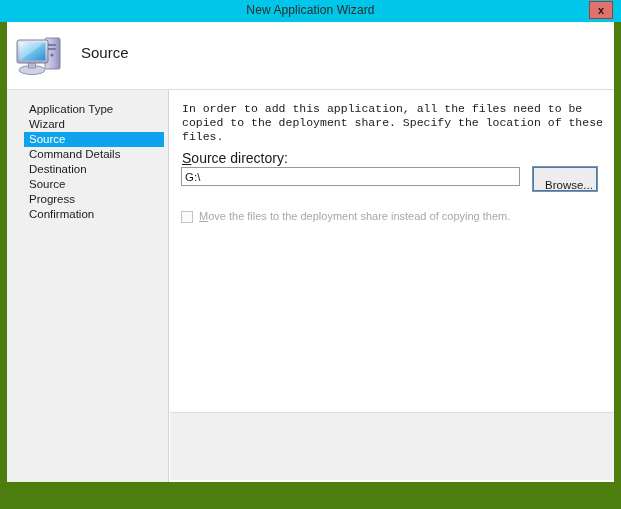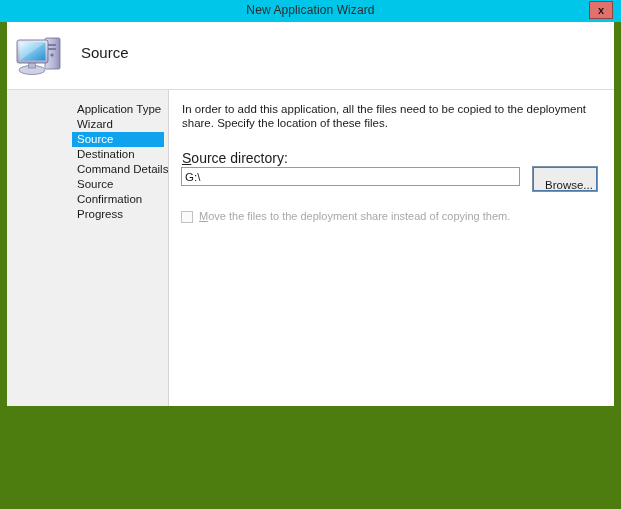"Source" #frame-inner { height: 384px -> 460px }
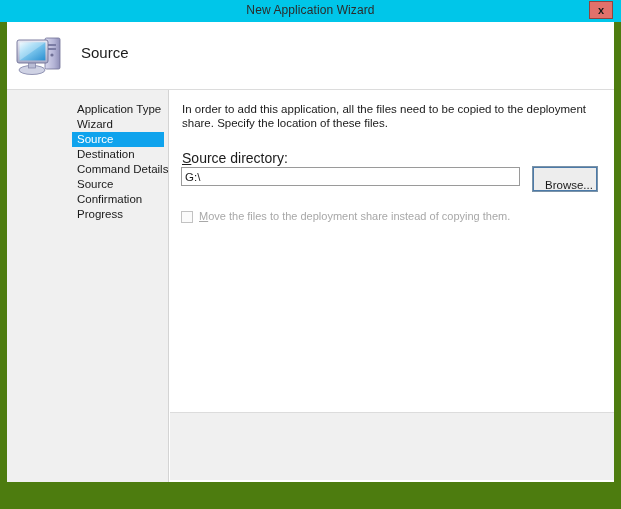"Application Type" #sidebar .nav-list { padding-left: 48px -> none }
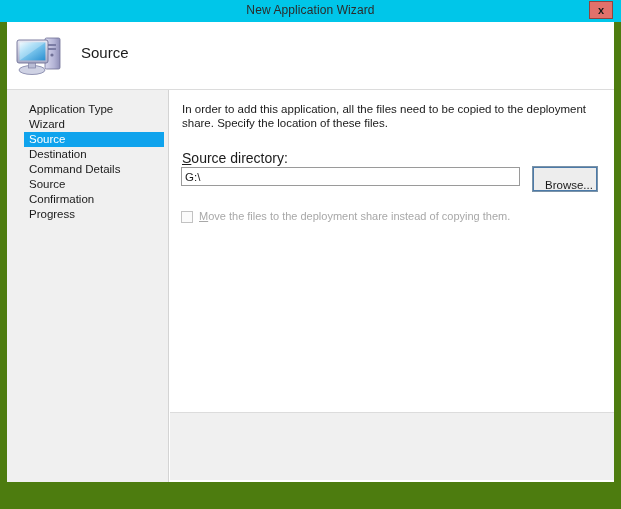"In order to add this" #intro-text { font-family: none -> Liberation Mono, monospace }
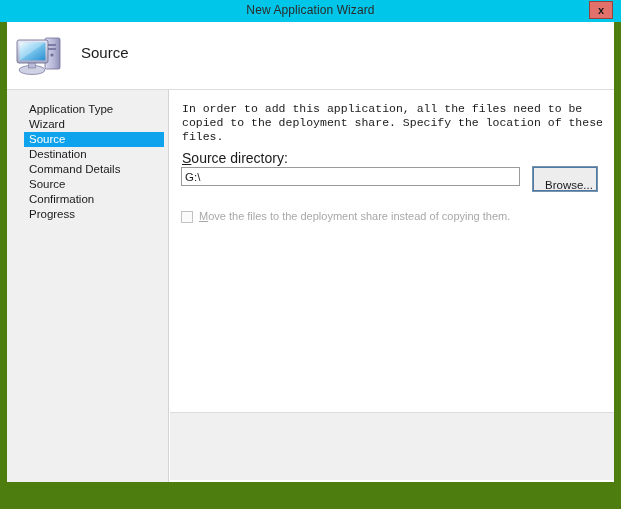"Destination" div.nav-item { order: before "Command Details" -> after "Command Details" }
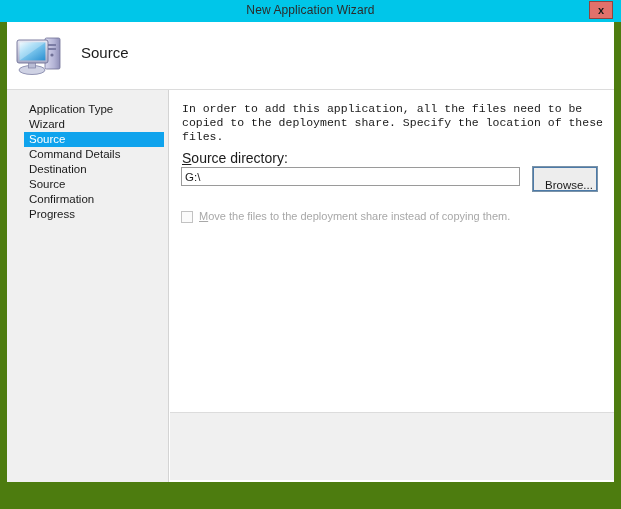"Confirmation" div.nav-item { order: before "Progress" -> after "Progress" }
